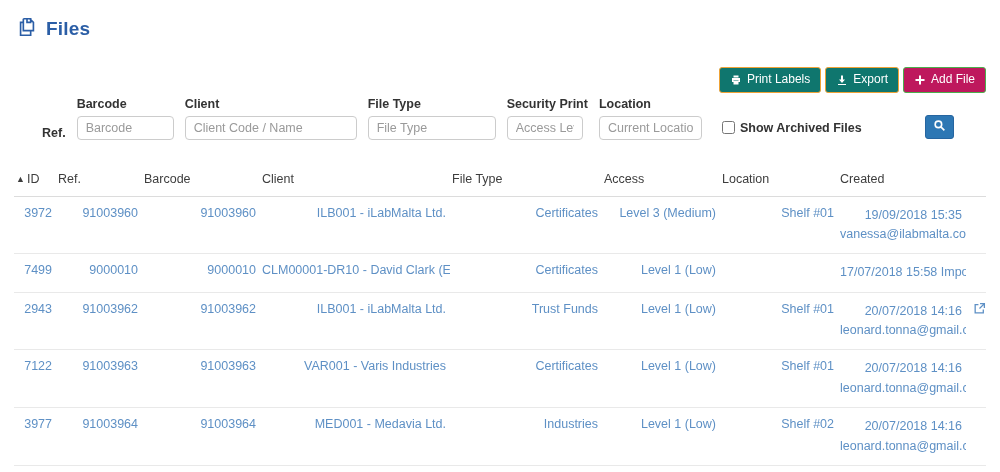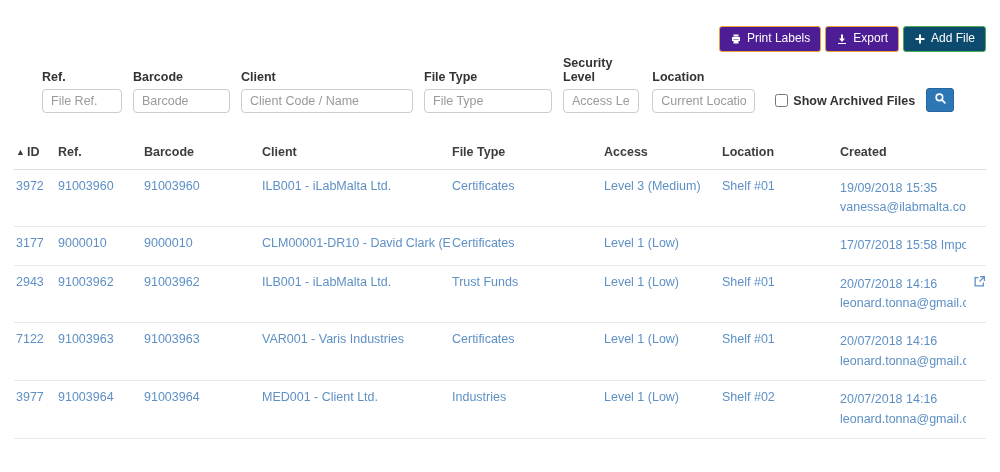"Files" div.page-header { html: none -> <div> <span> <svg> <path></path> </svg> </span> <span>Files</span> </div> }
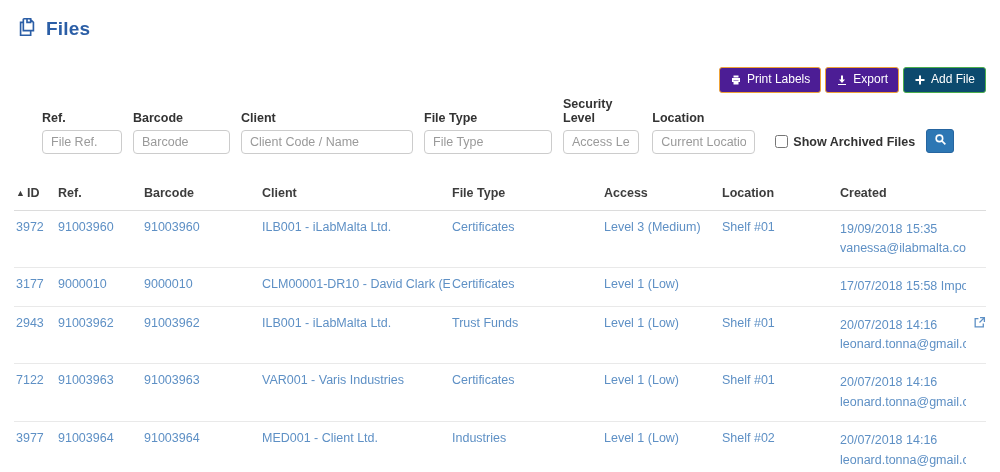"Print Labels" .btn-orange { background: #4c1d95 -> #0f766e }
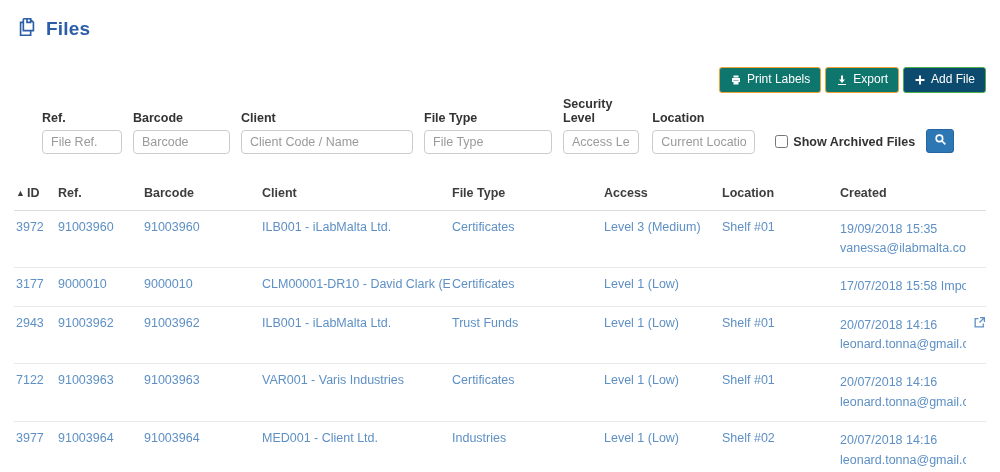"Add File" .btn-green { background: #0c4a6e -> #be185d }
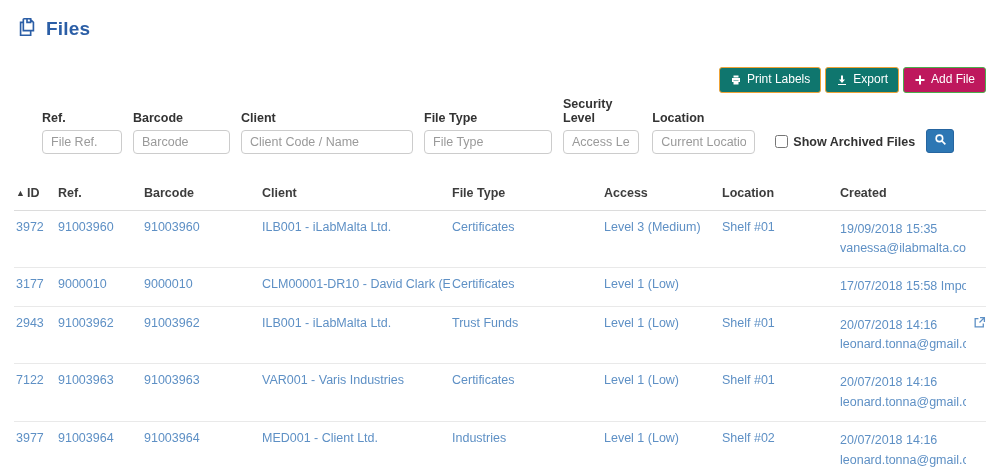"Security Level" label { text: Level -> Print }
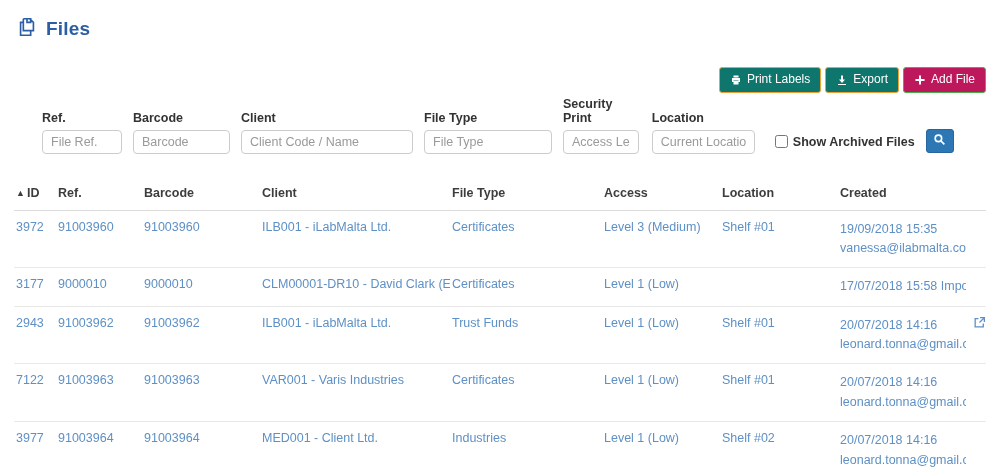"File Ref." input.w-ref { html: <input> -> none }
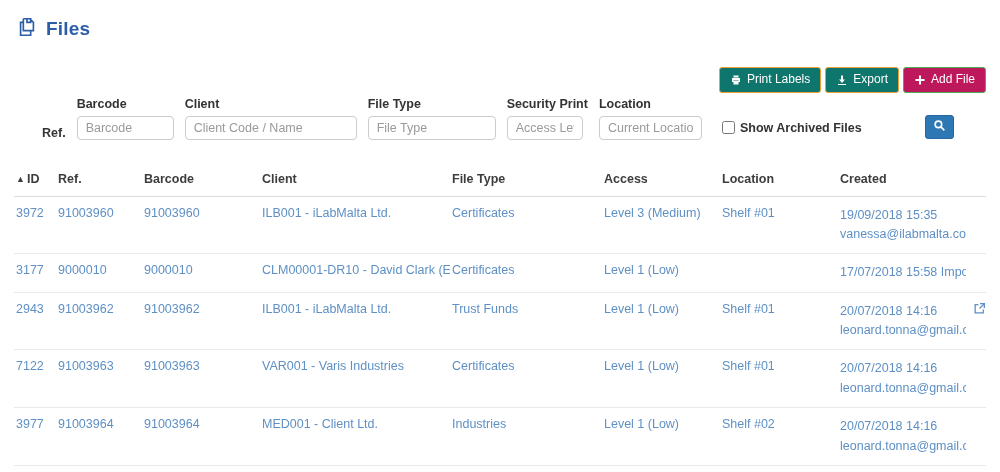"▲ ID" th { font-weight: bold -> normal }
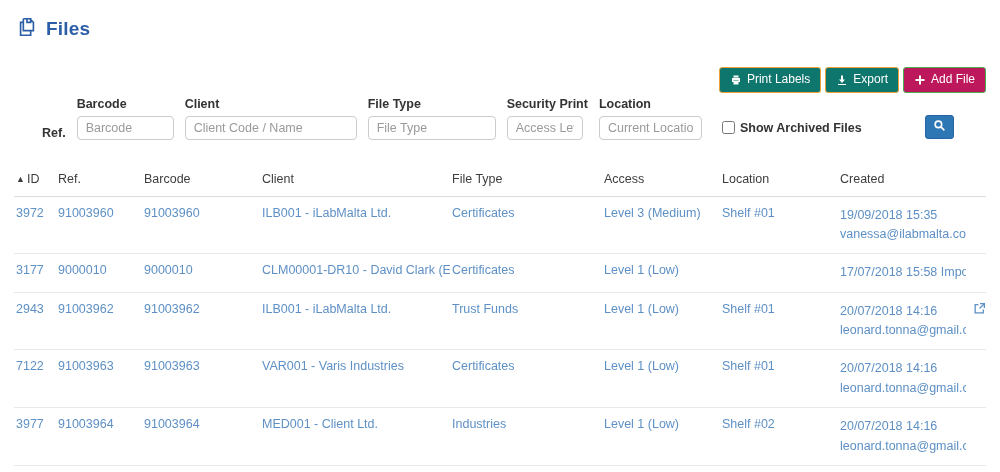"3972" td { text-align: none -> right }
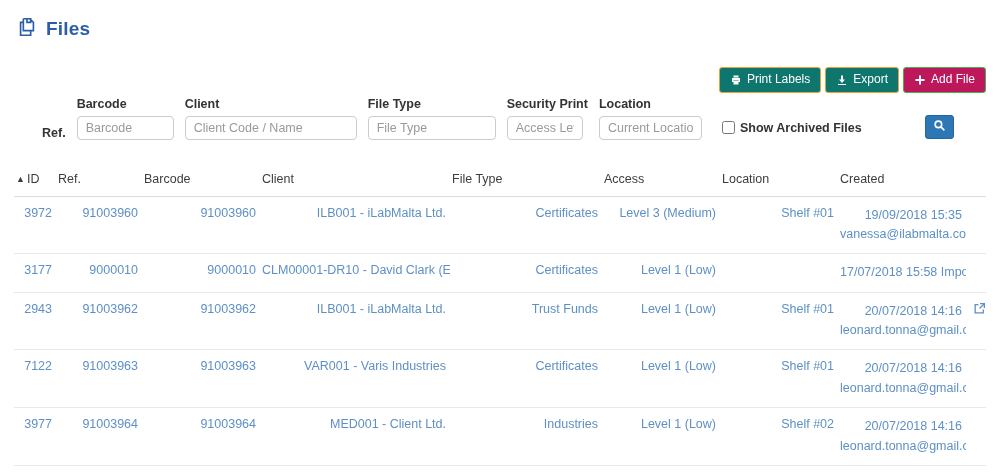"3177" td { text: 3177 -> 7499 }
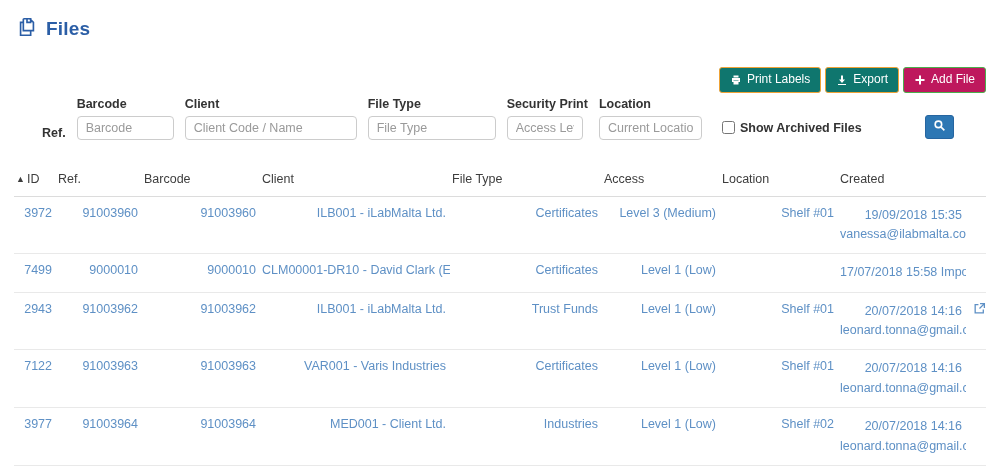"MED001 - Client Ltd." td { text: Client -> Medavia }
